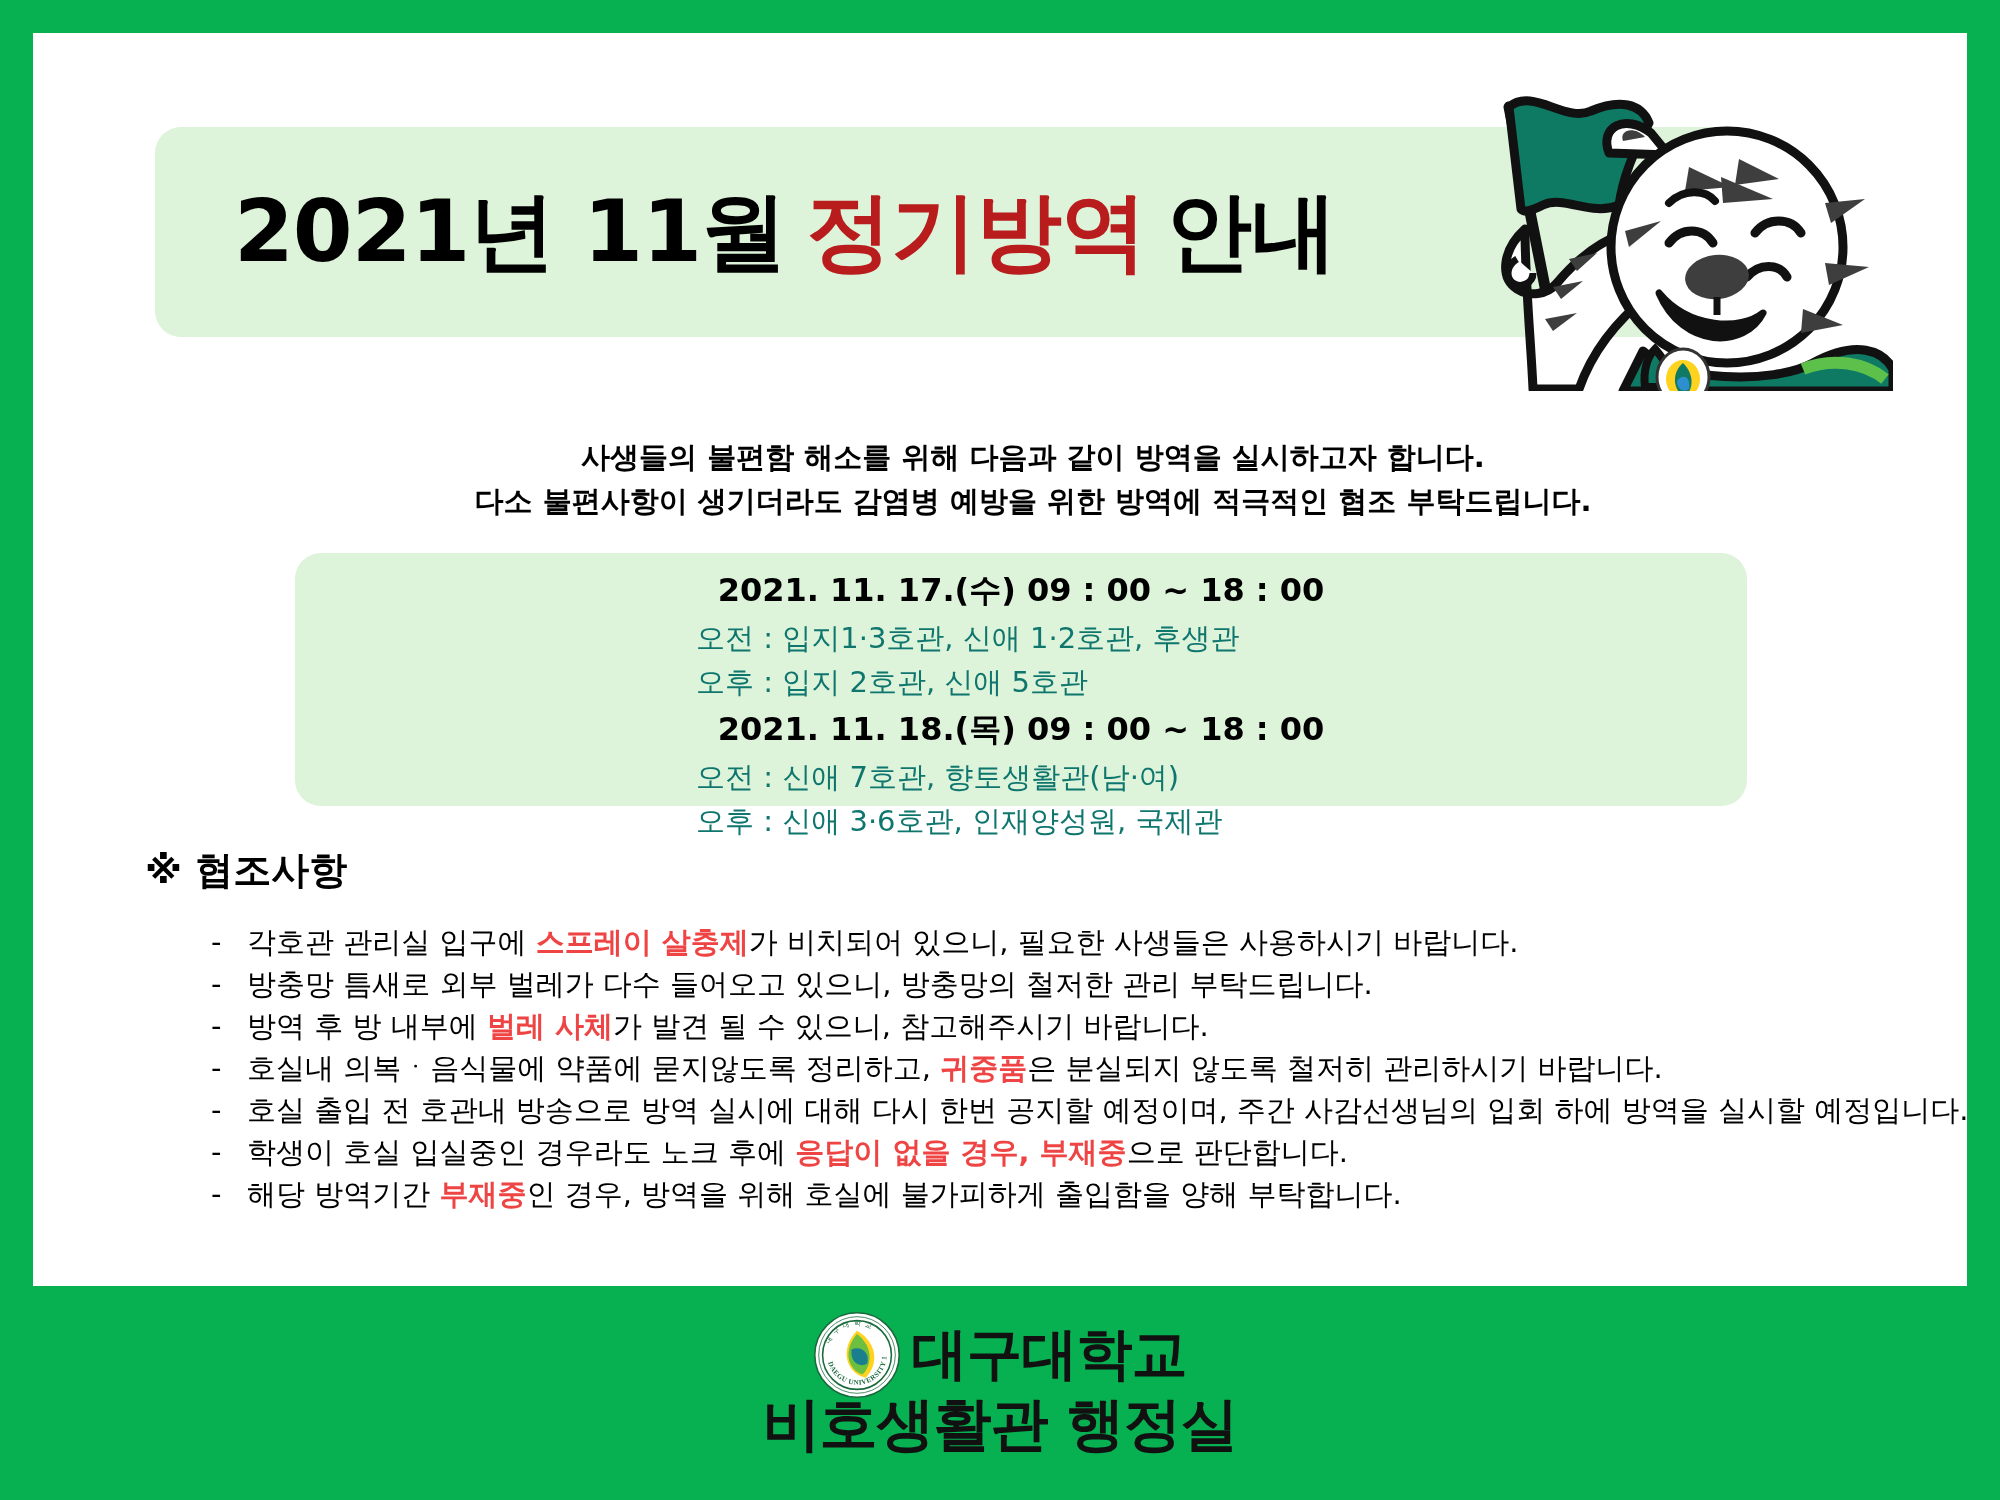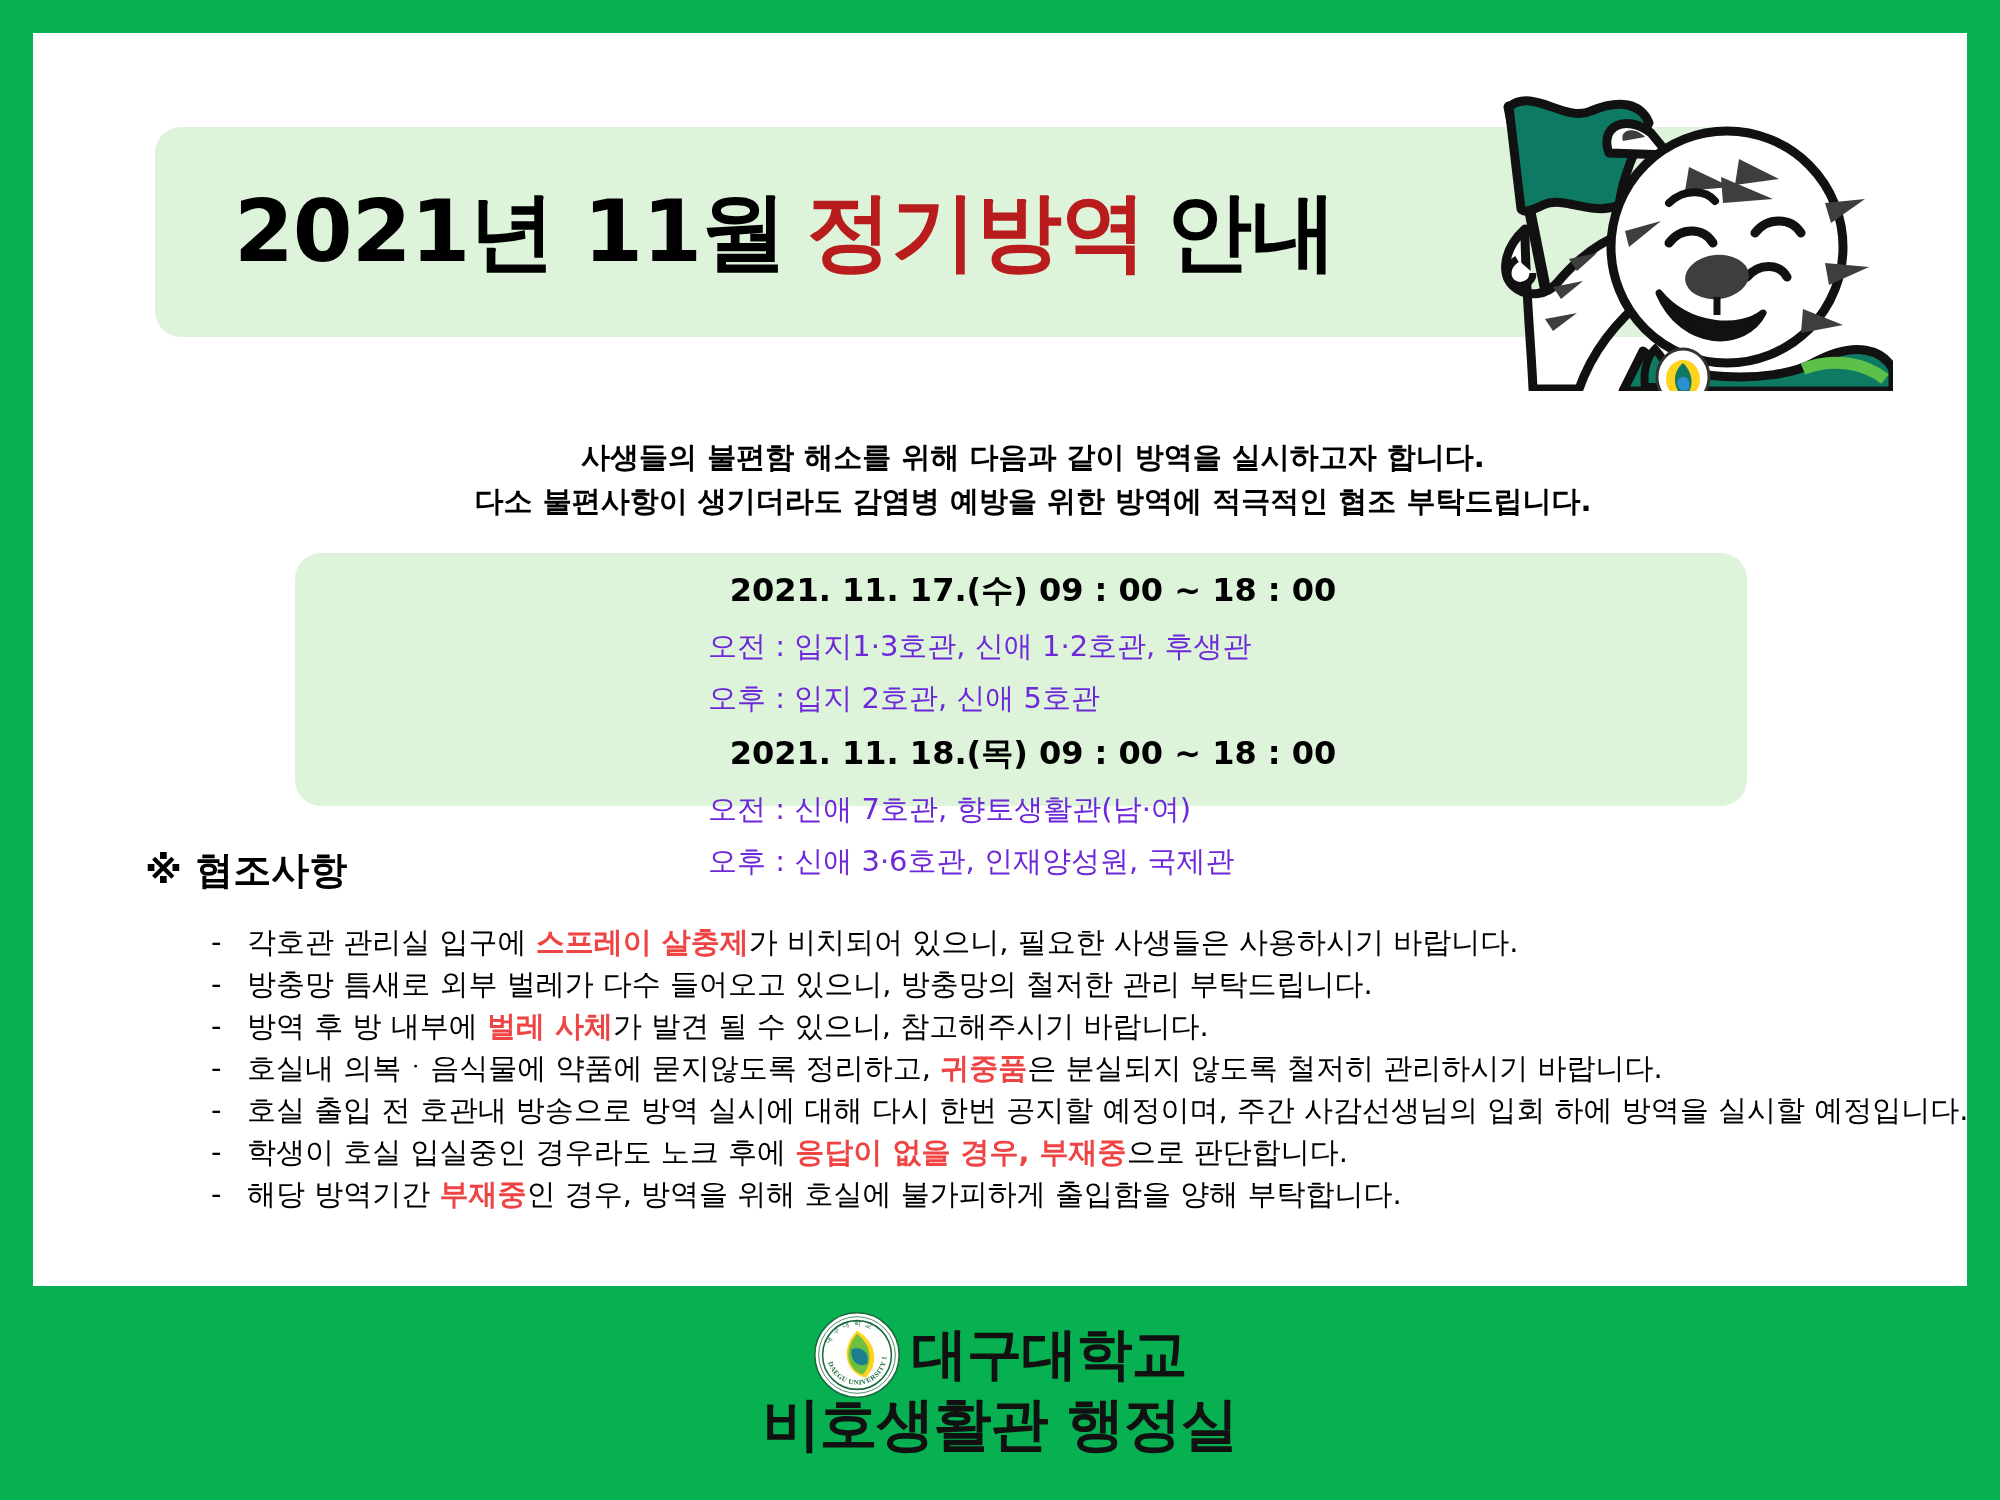"2021. 11. 17.(수) 09 :" .schedule-inner { left: 12px -> 0 }
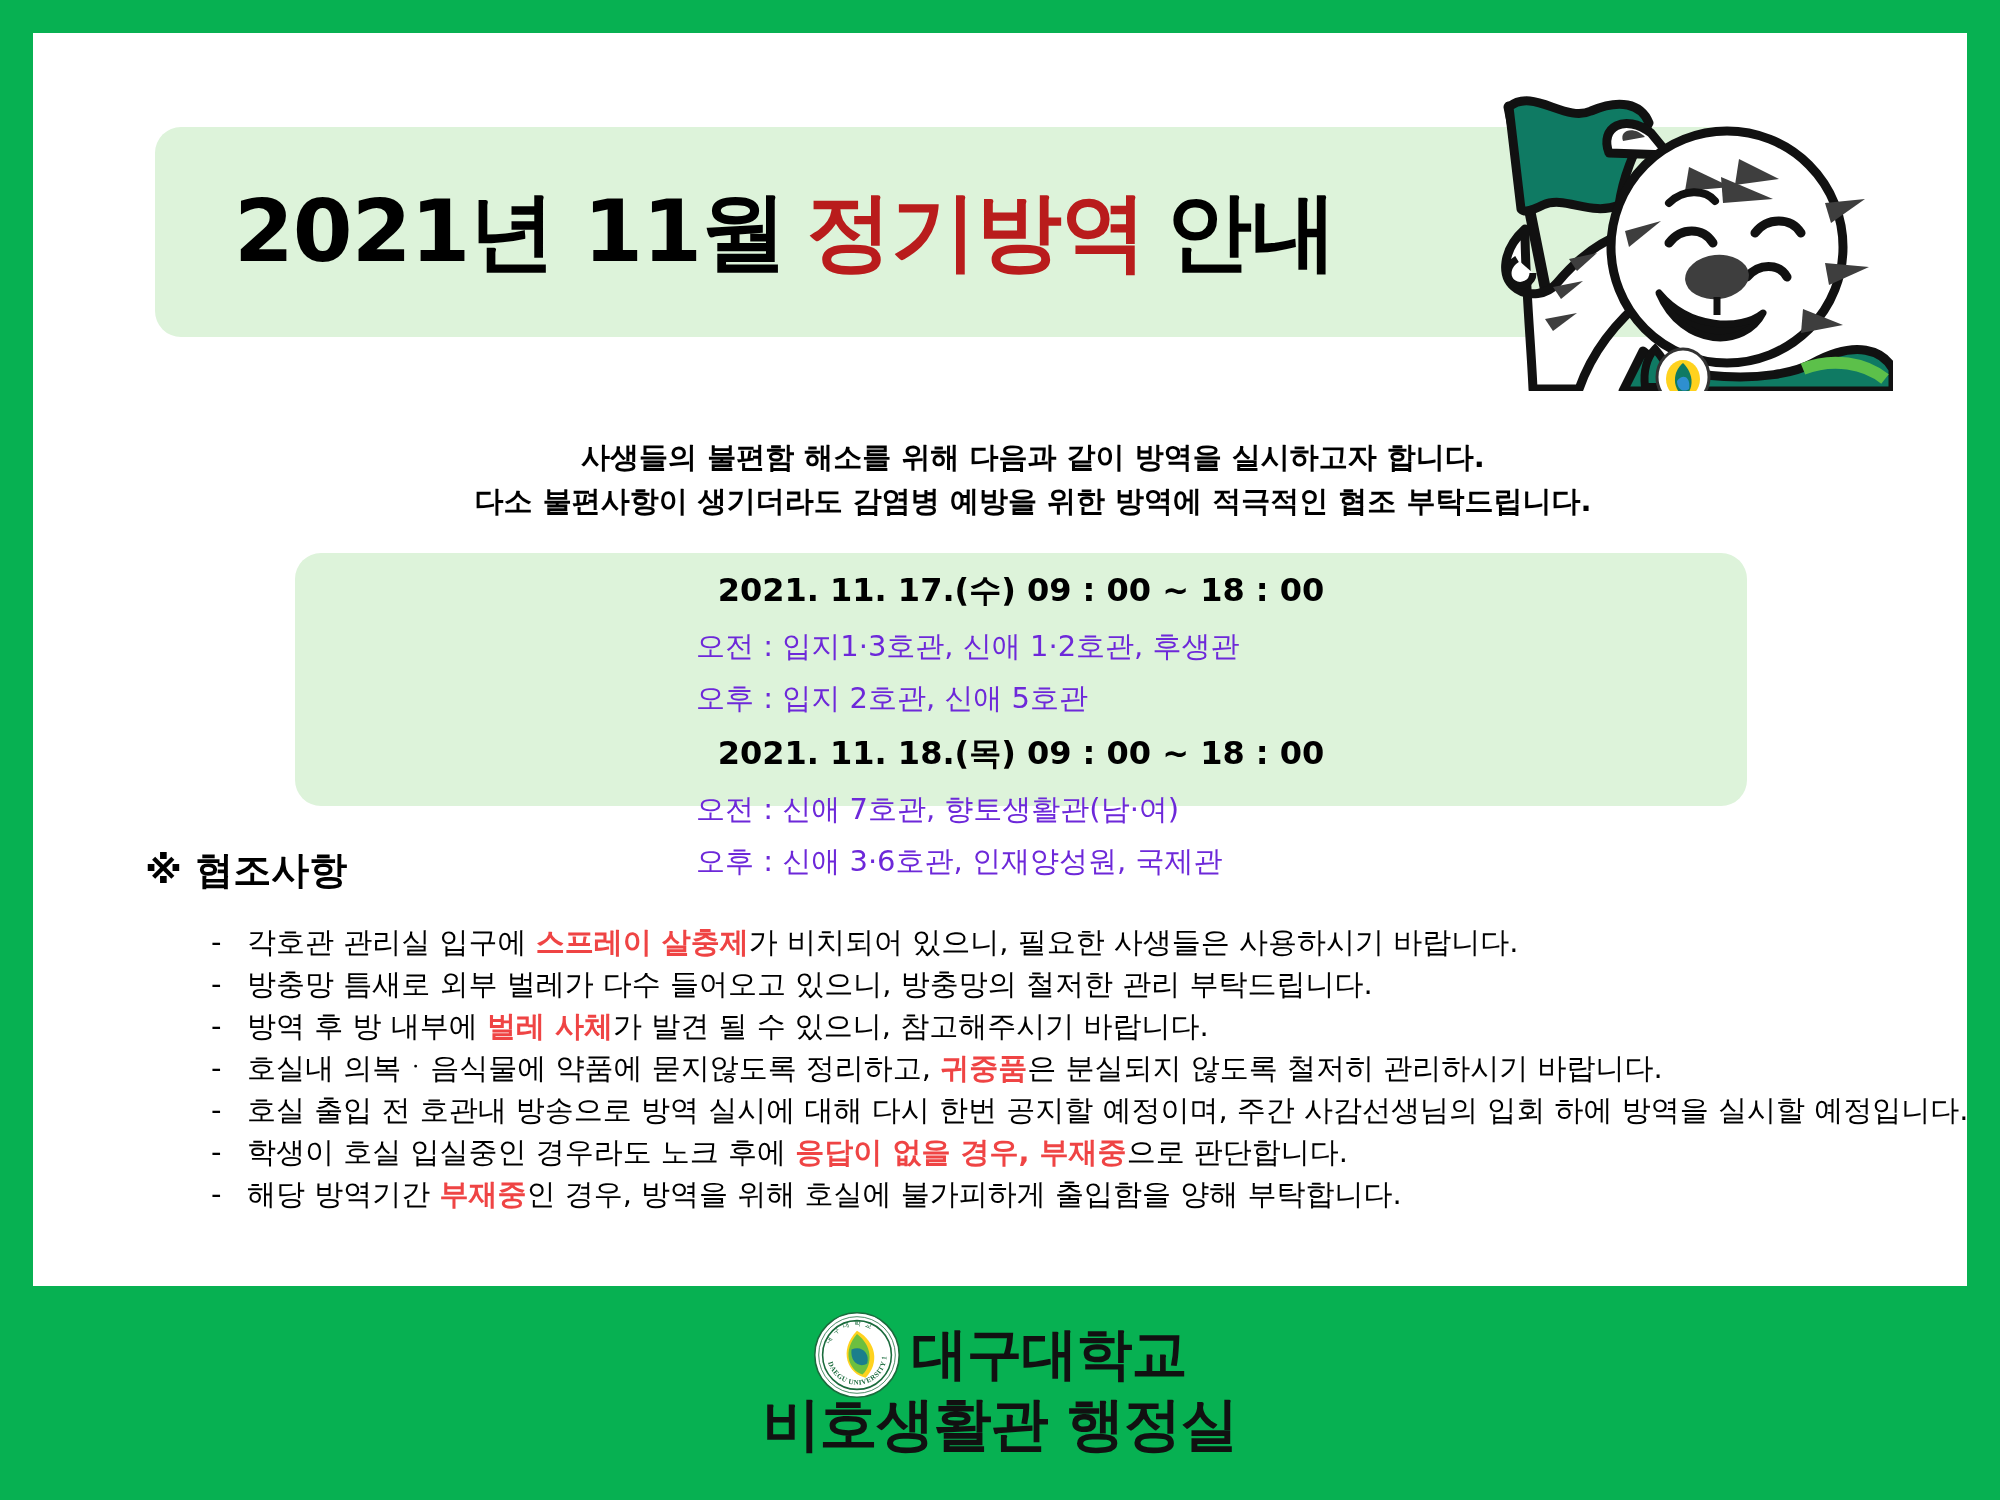"오전 : 입지1·3호관, 신애 1·2호관," .sched-sub { color: #6d28d9 -> #0f766e; margin: 12px auto -> 4px auto }
